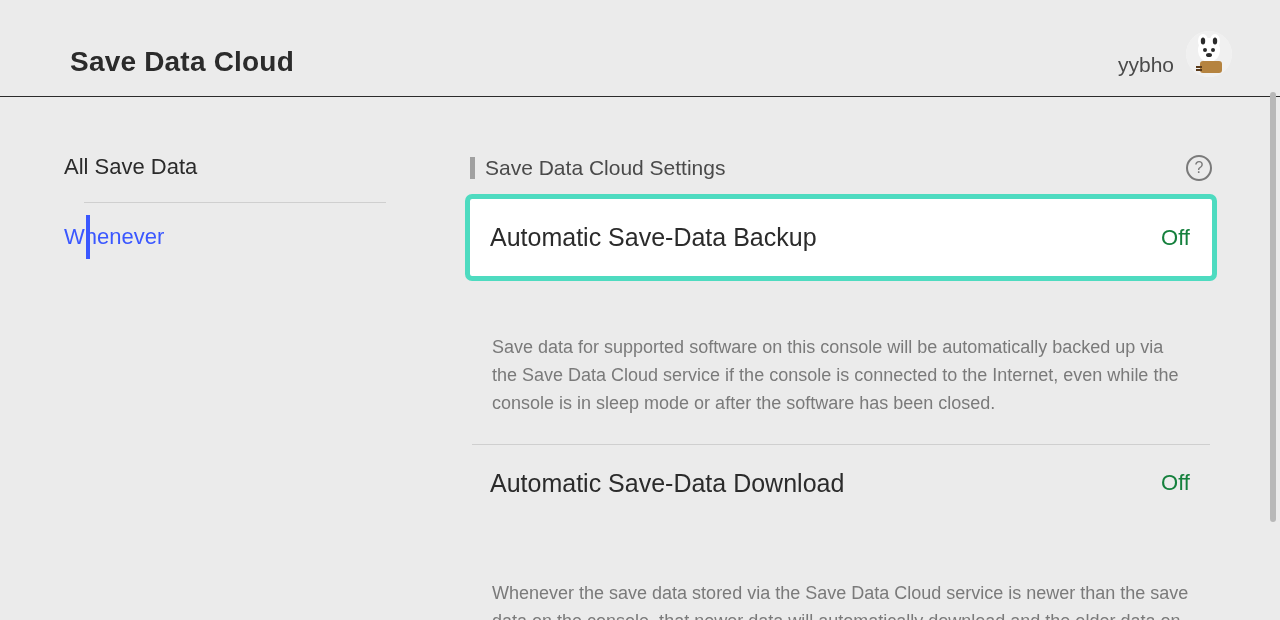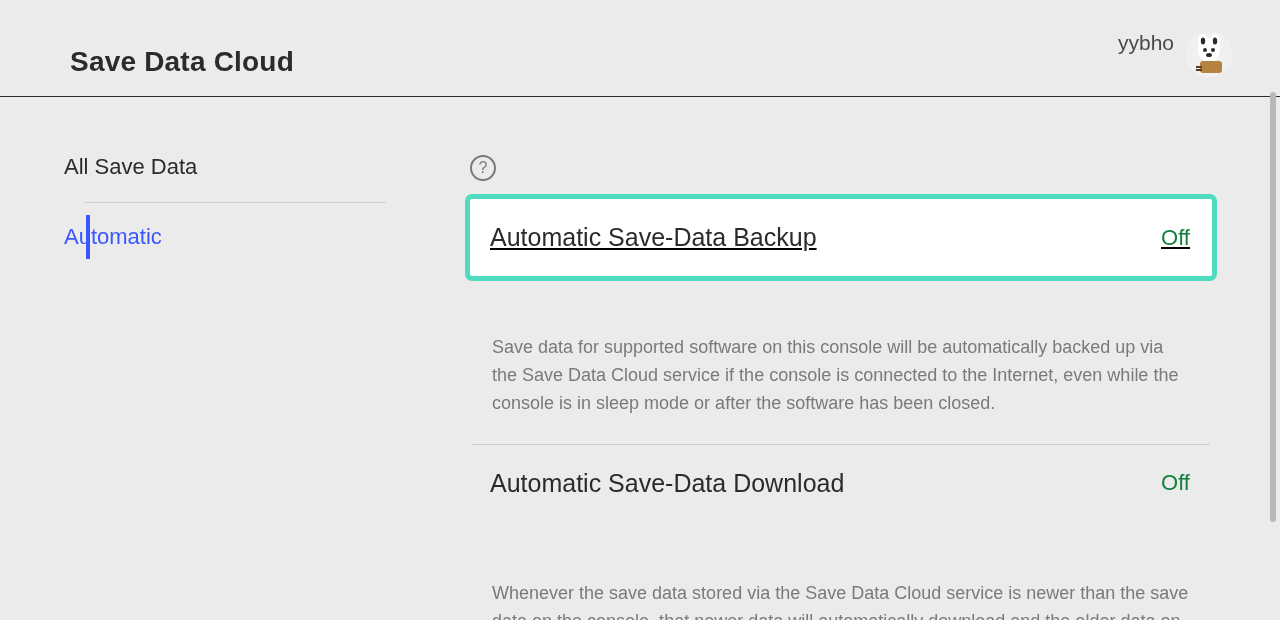"yybho" .user-area { align-items: flex-start -> flex-end }
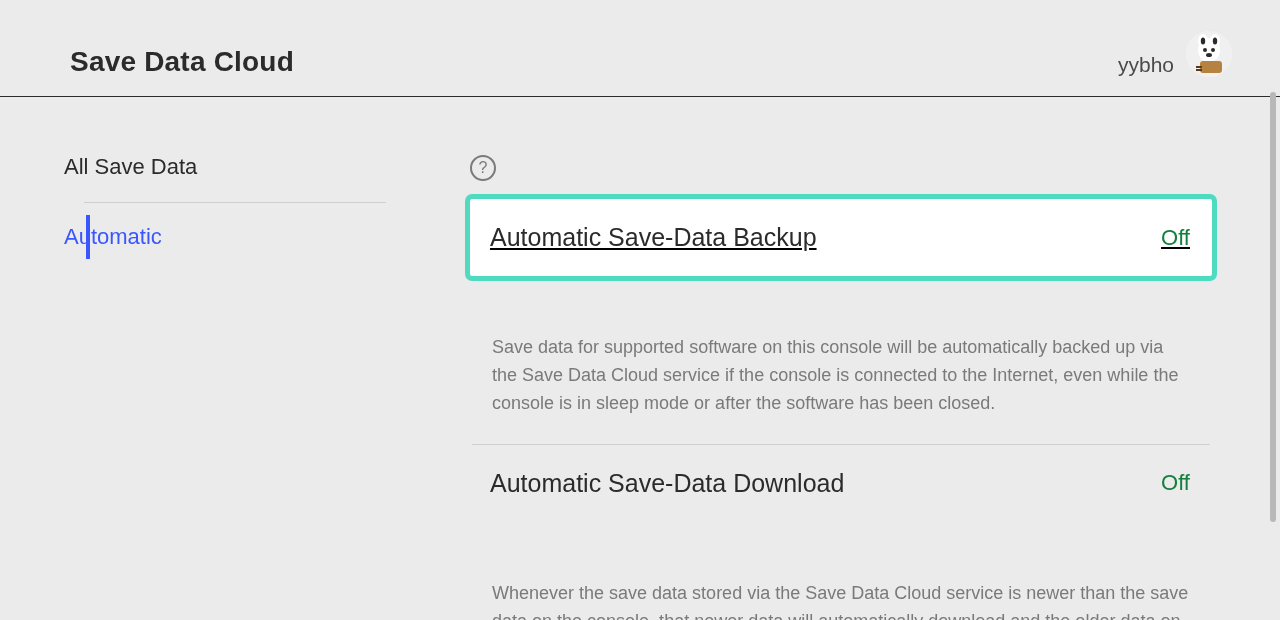"Save Data Cloud Settings" div.section-title-wrap { html: none -> <div> <div></div> <div>Save Data Cloud Settings</div> </div> }
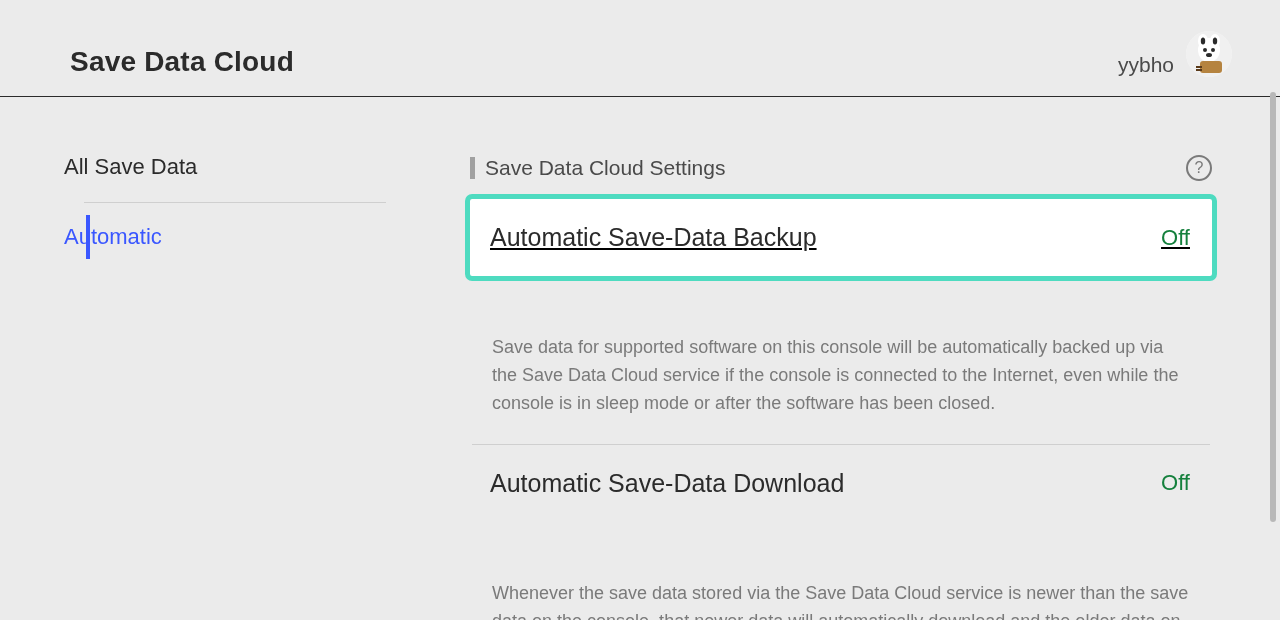"Automatic" span { text: Automatic -> Whenever }
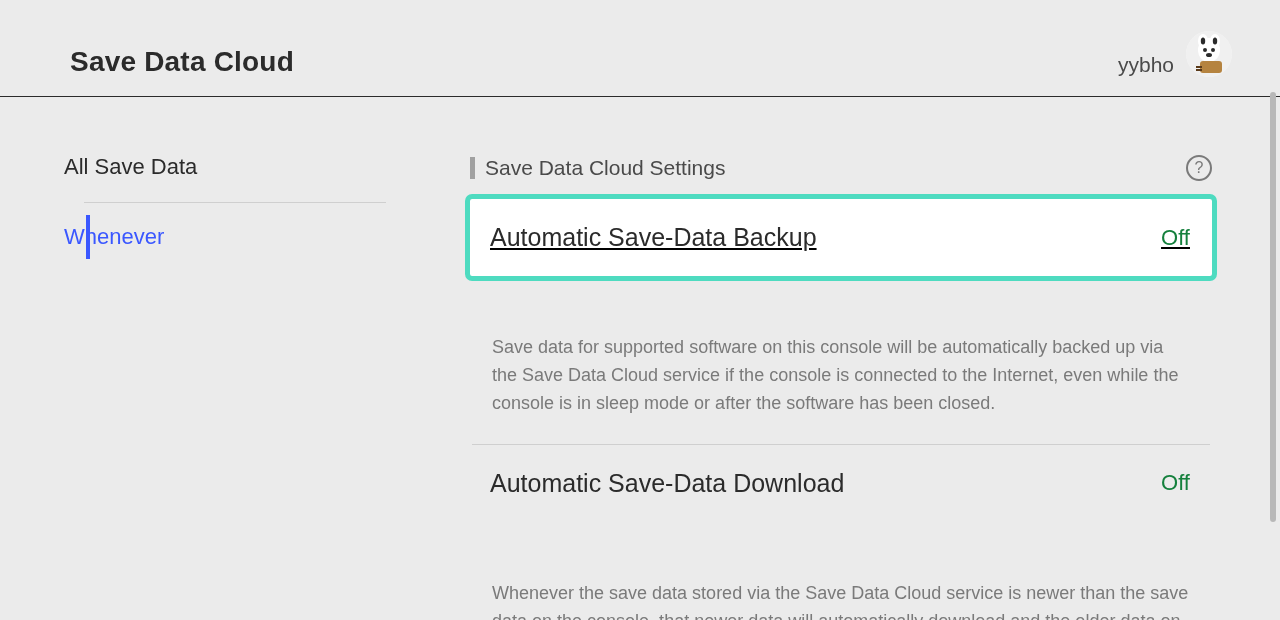"Automatic Save-Data Backup" .setting-row.focused { text-decoration: underline -> none }
